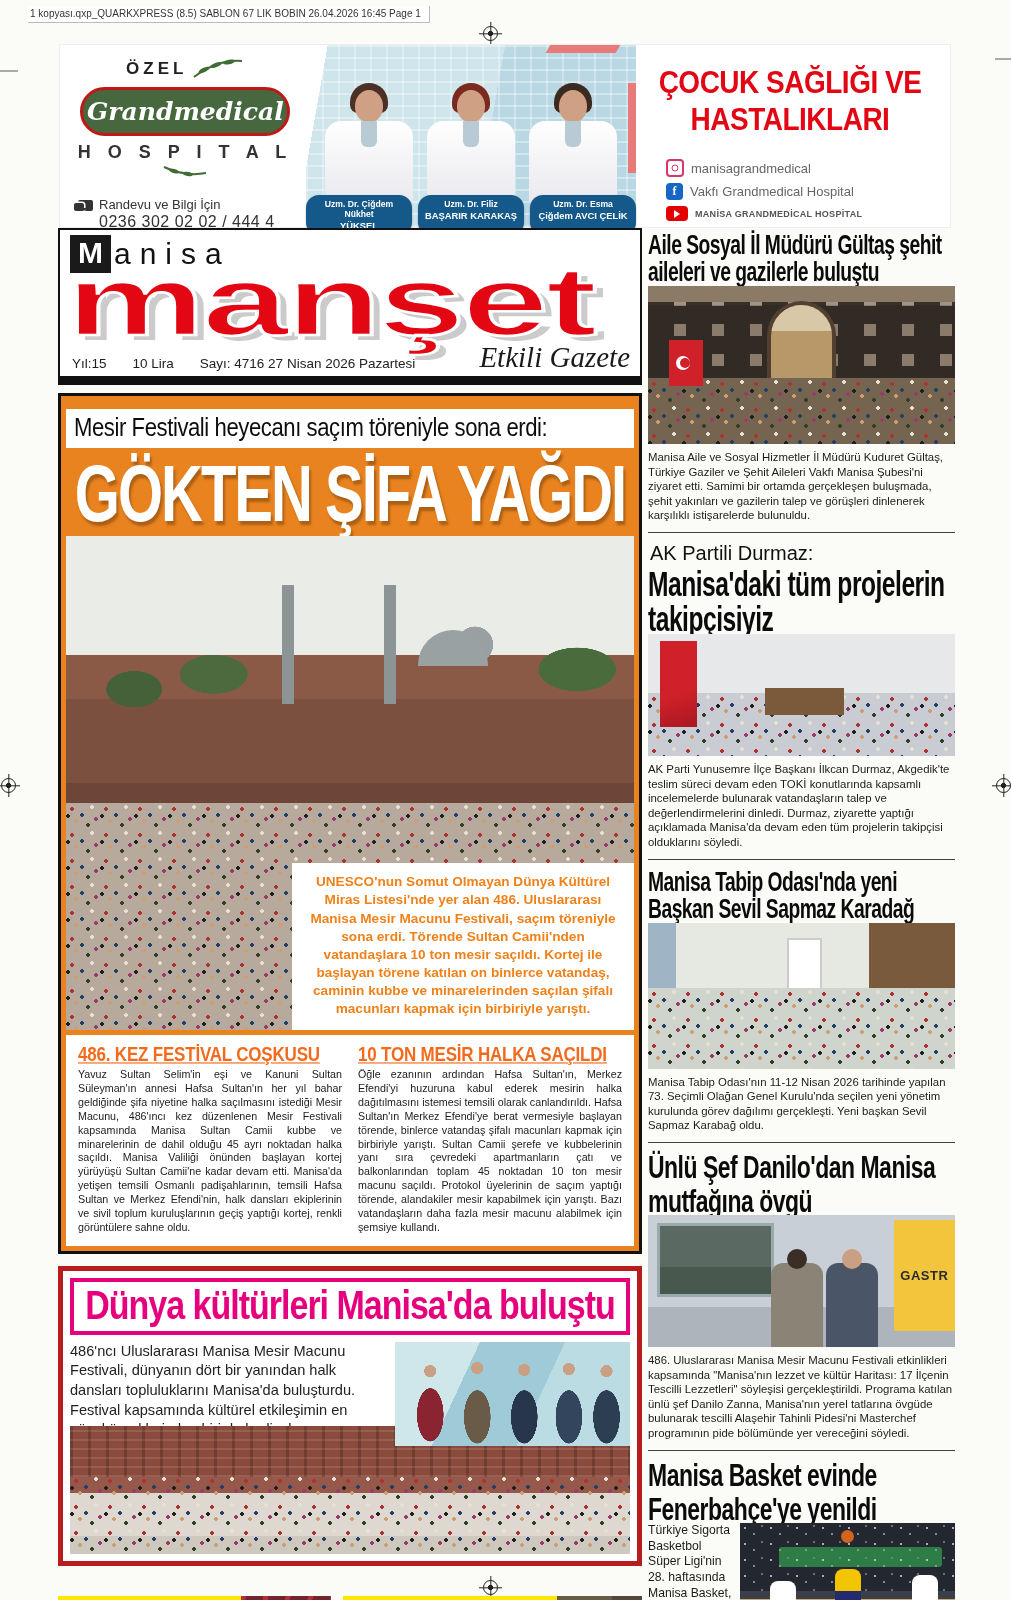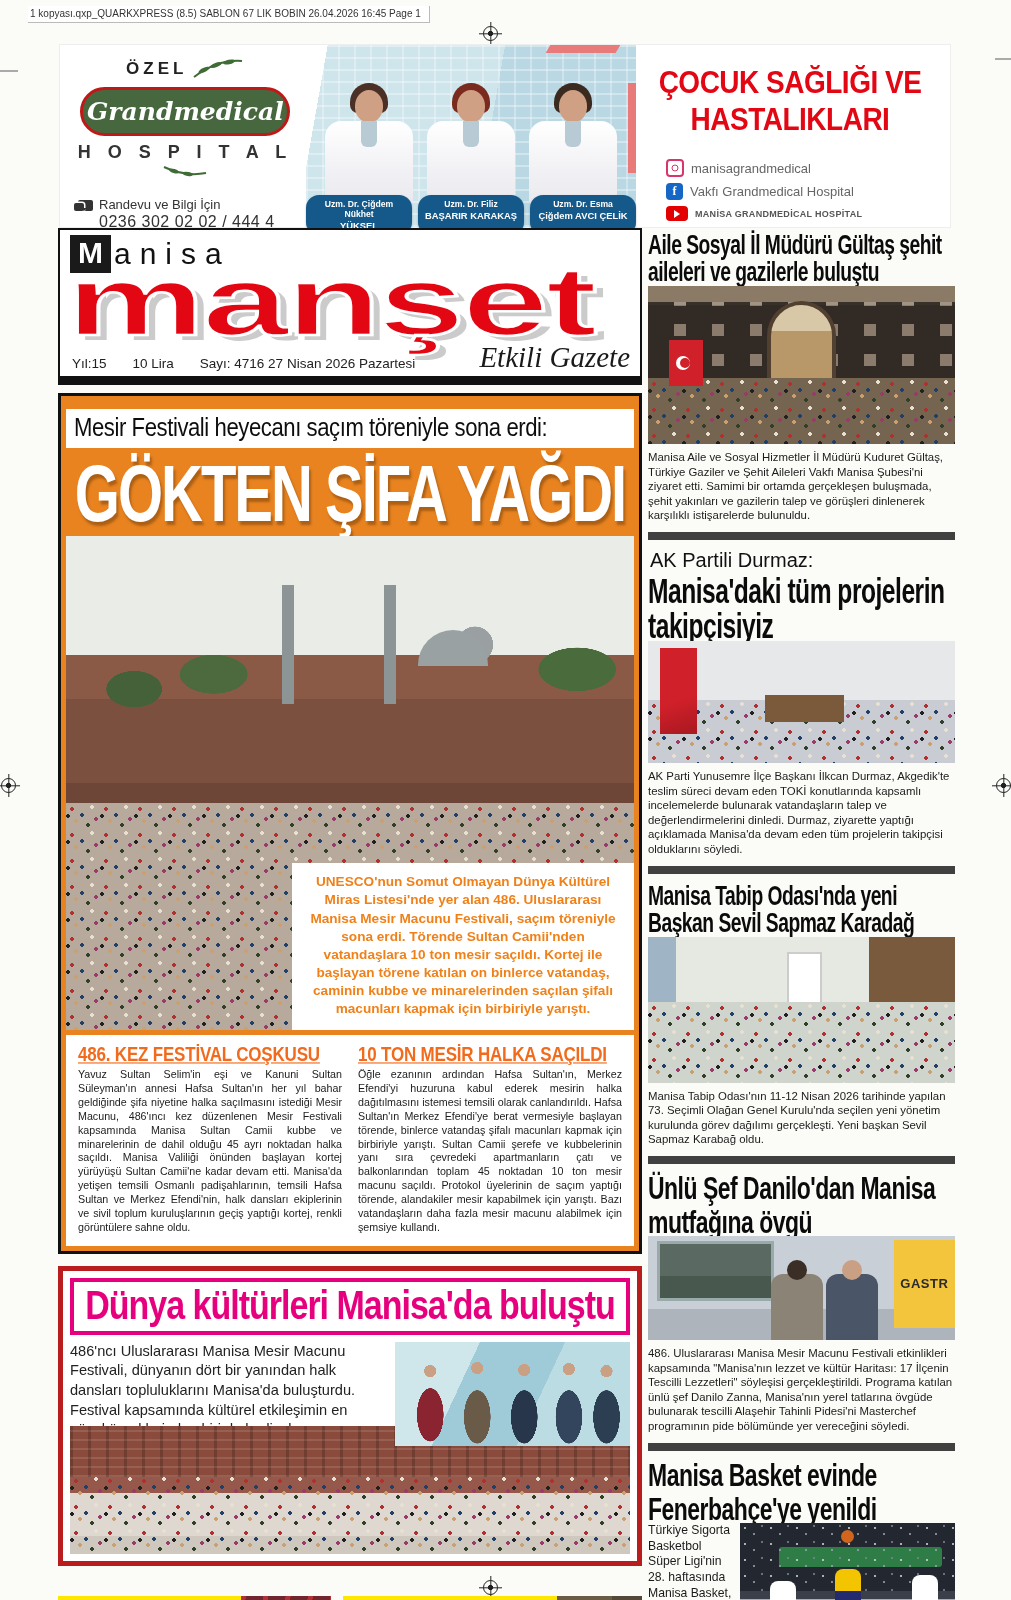"AK Partili Durmaz:" .article + .article { border-top: 8px solid #404040 -> 1px solid #404040 }
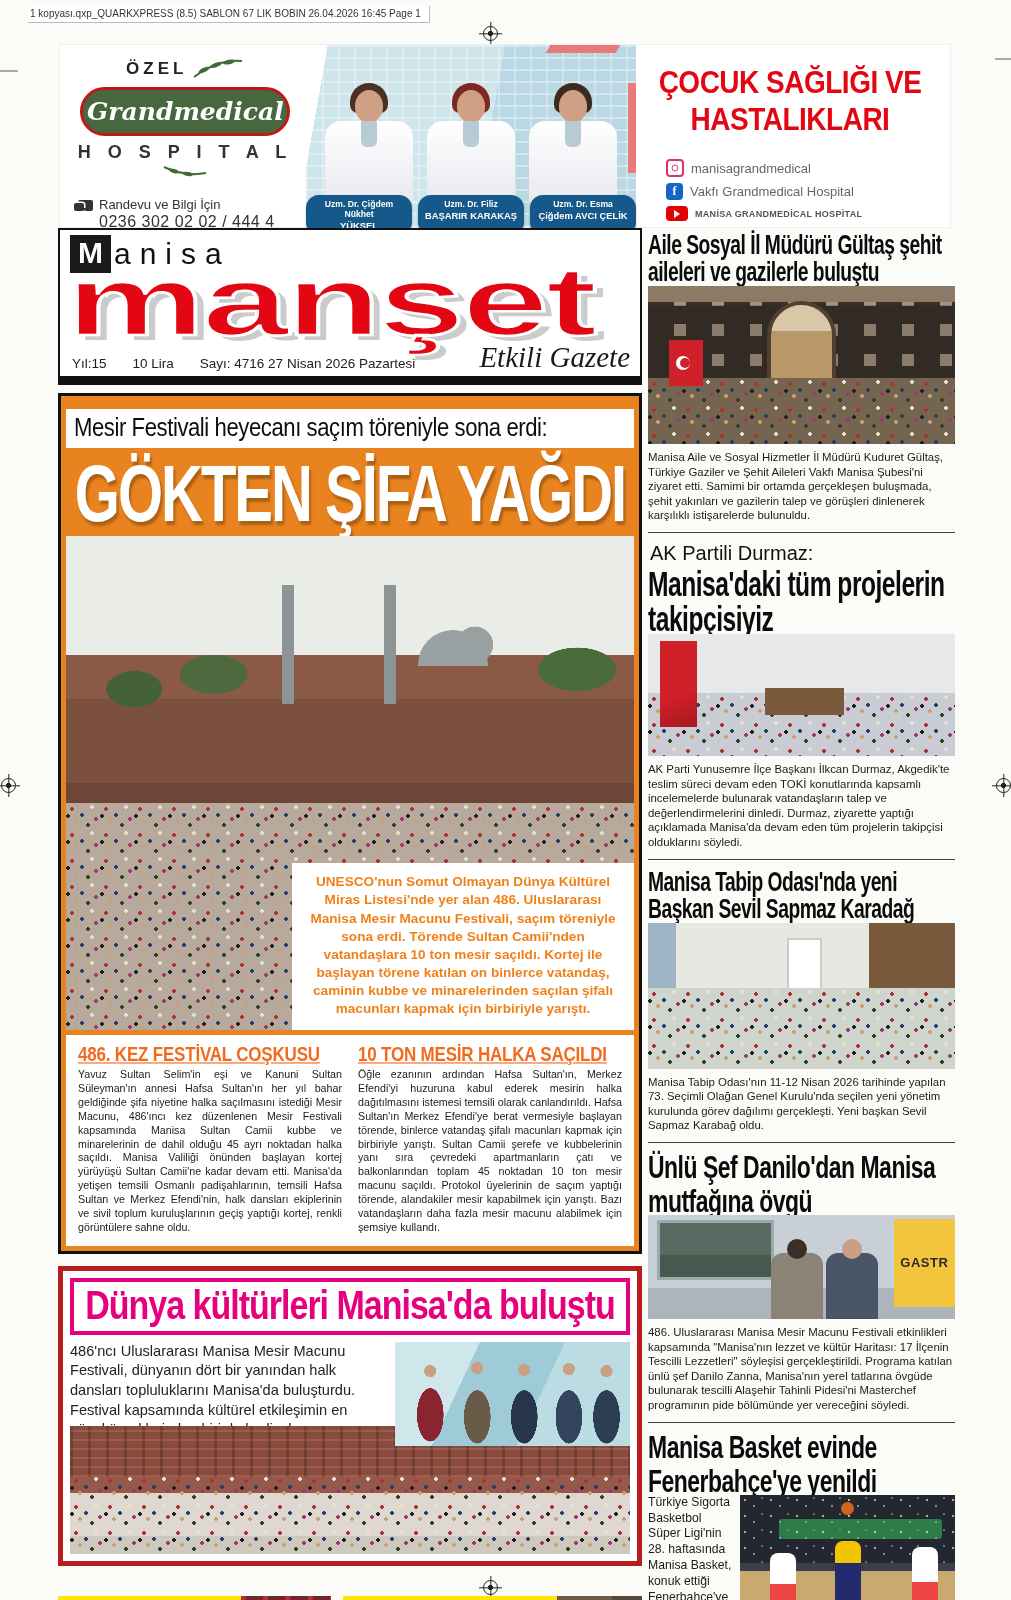"GASTR" .ph-a4 { height: 104px -> 132px }
